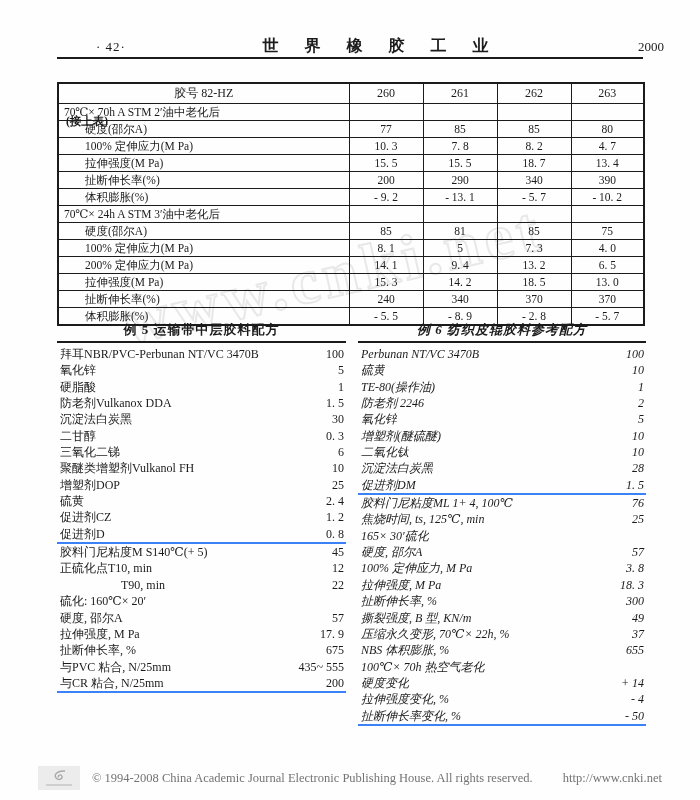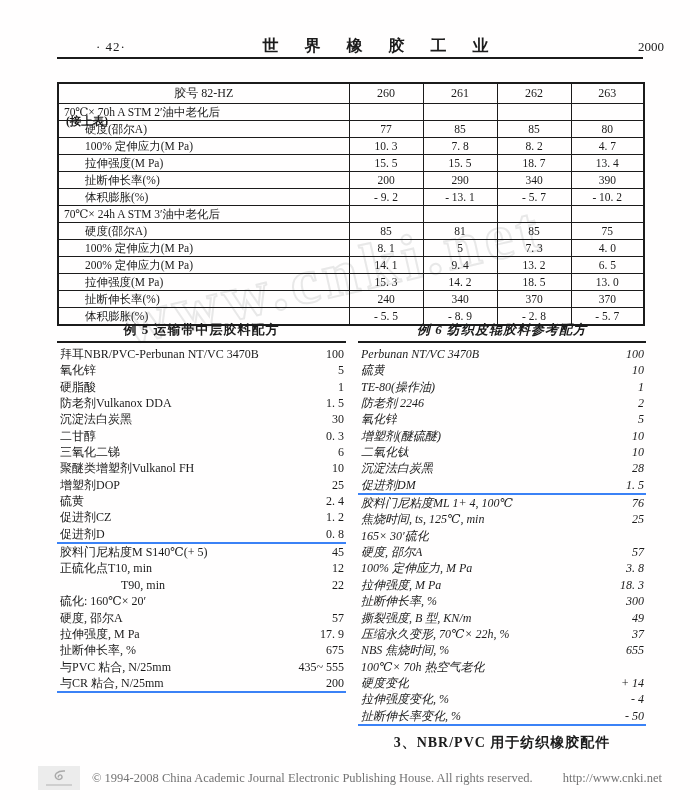"NBS 焦烧时间, %" span.l { text: 焦烧时间 -> 体积膨胀 }
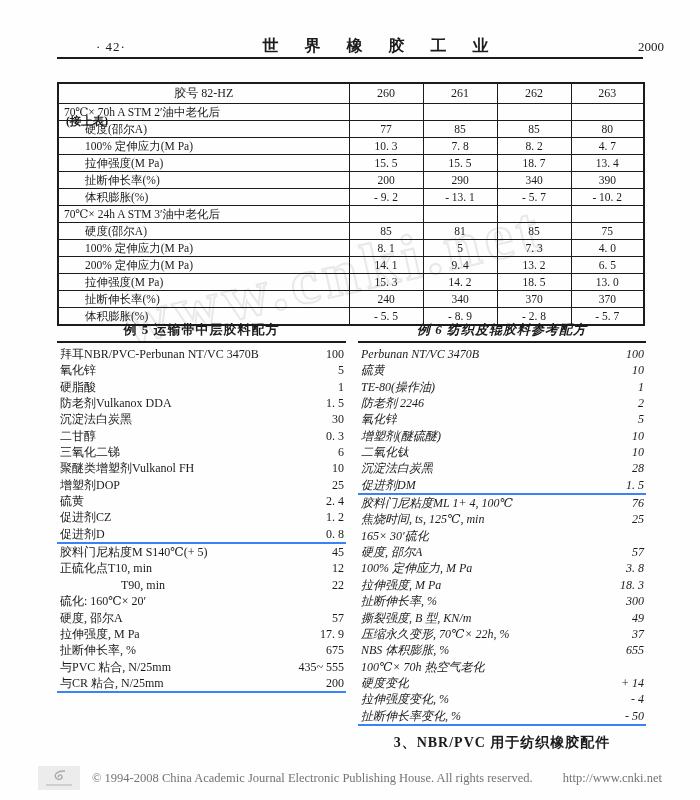"3、NBR/PVC 用于纺织橡胶配件" div.sec-head { html: <div>3、NBR/PVC 用于纺织橡胶配件</div> -> none }
